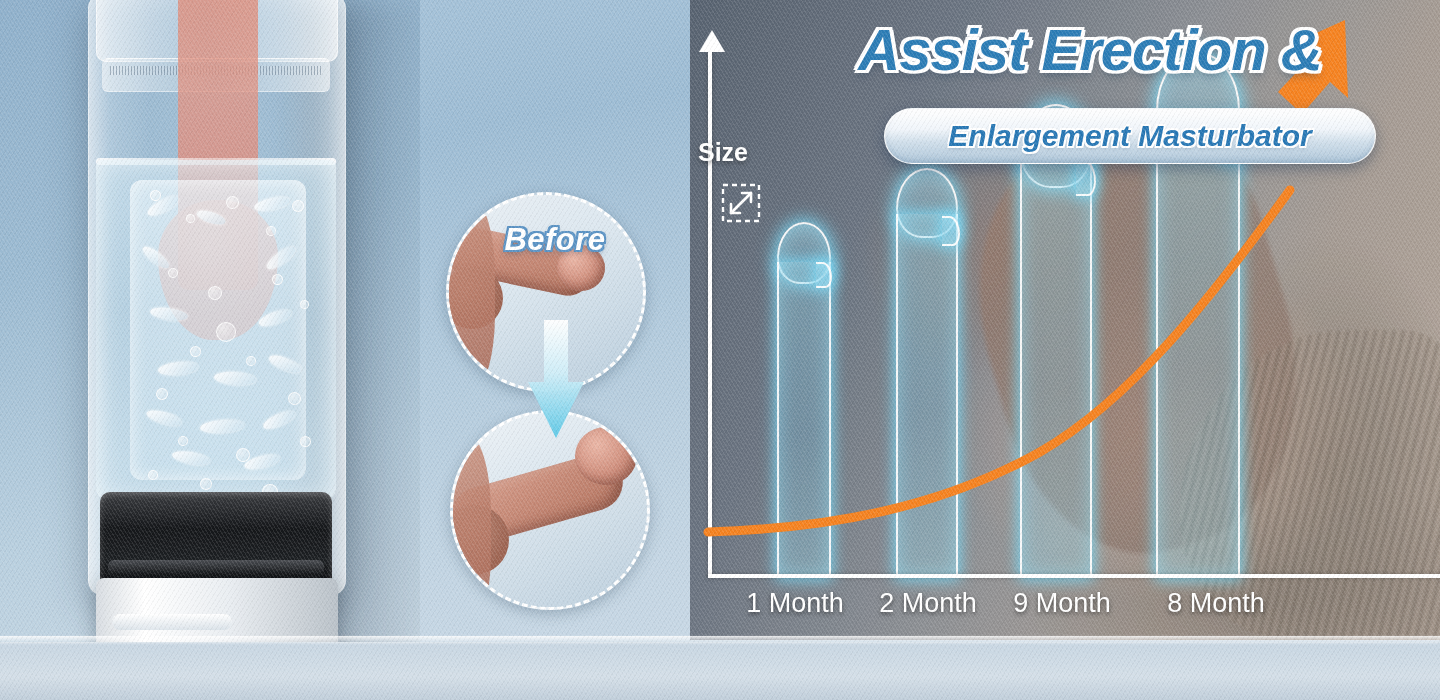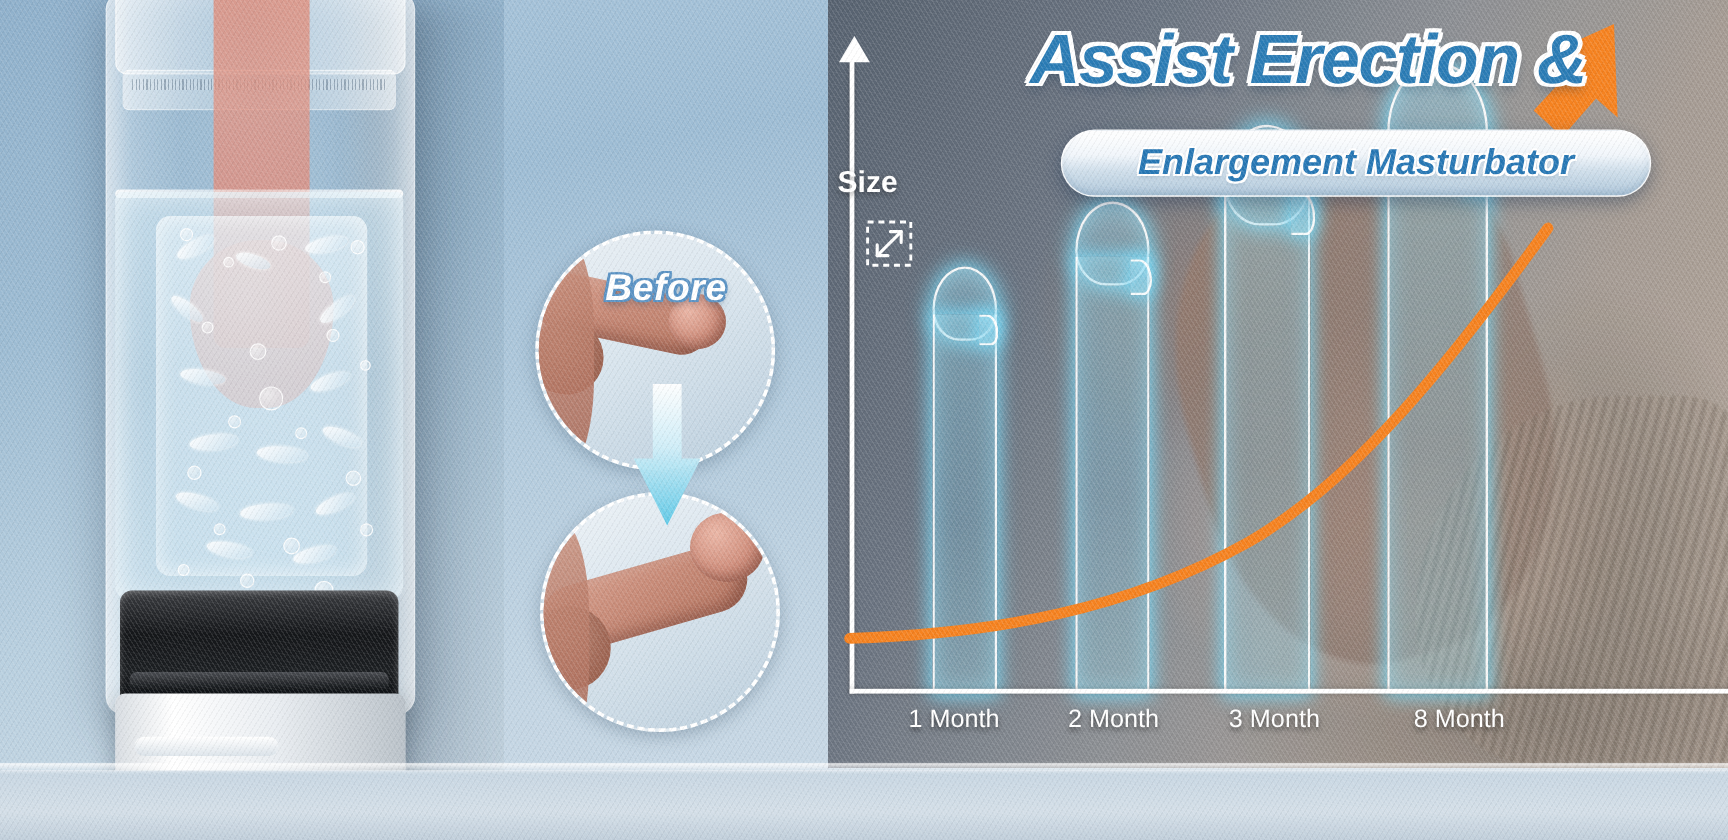"1 Month" .xlabel { font-size: 21px -> 27px }
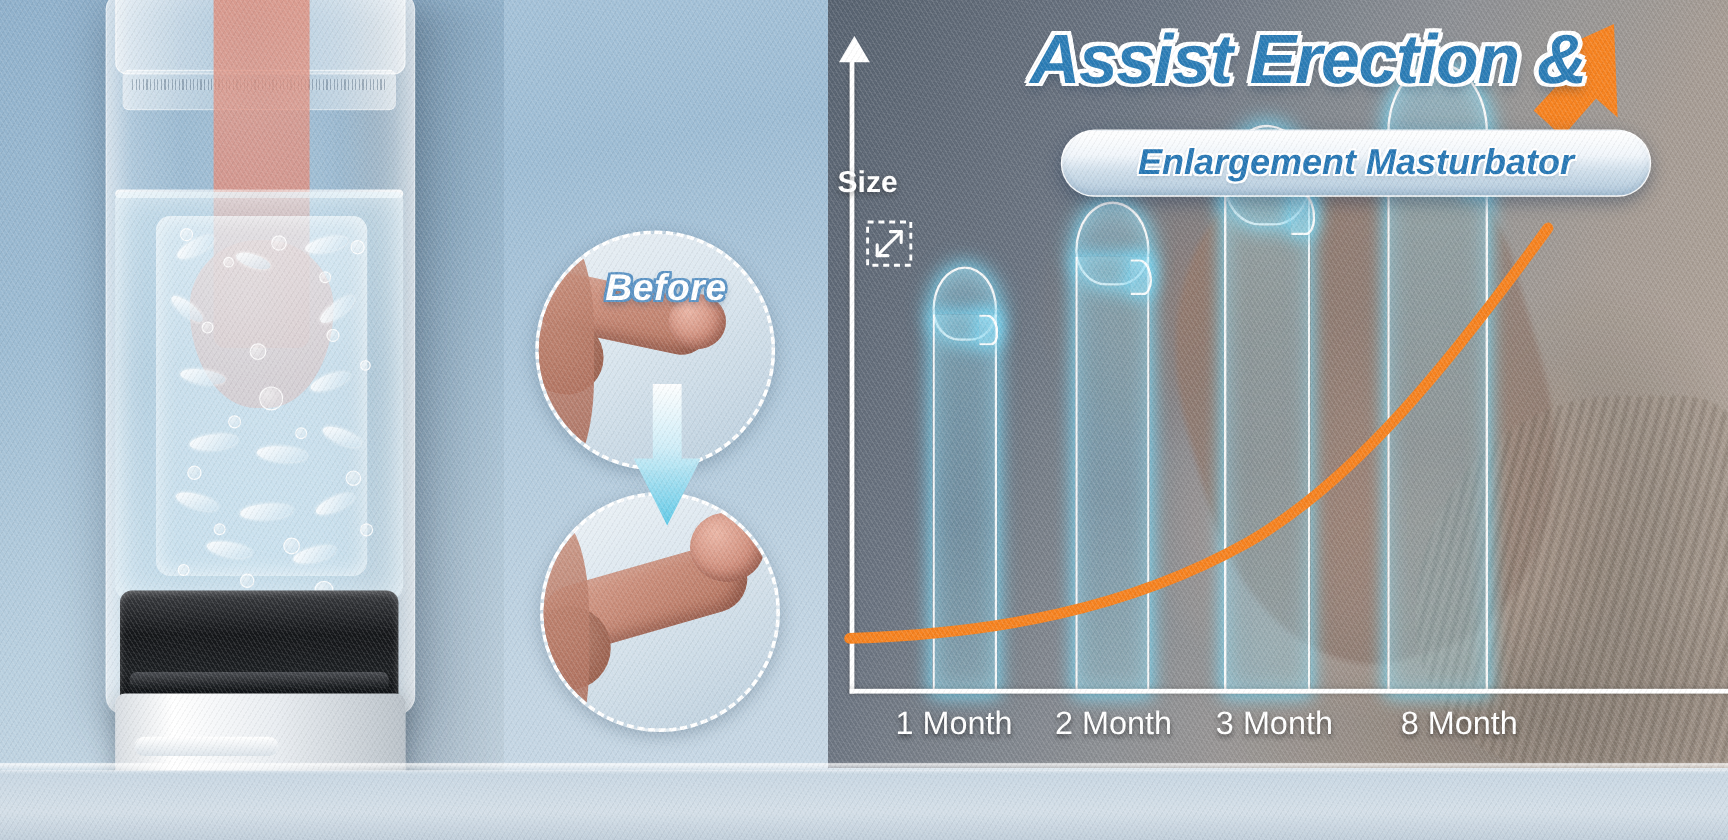"3 Month" div.xlabel { text: 3 -> 9 }
